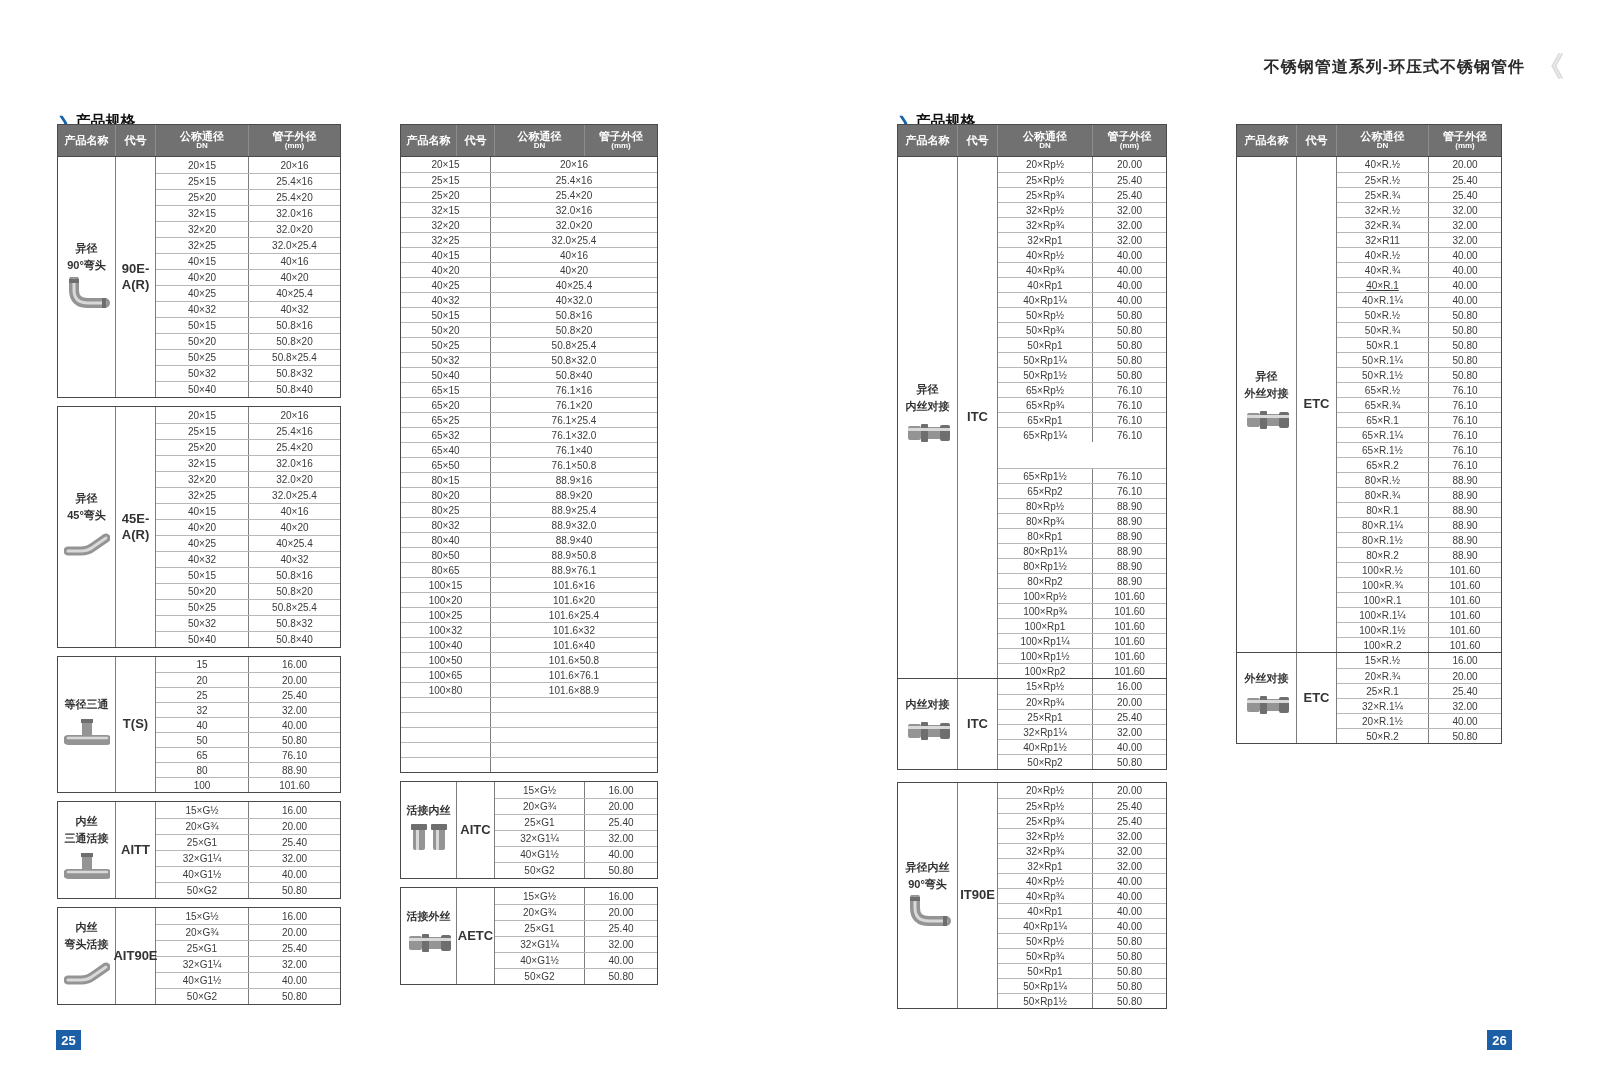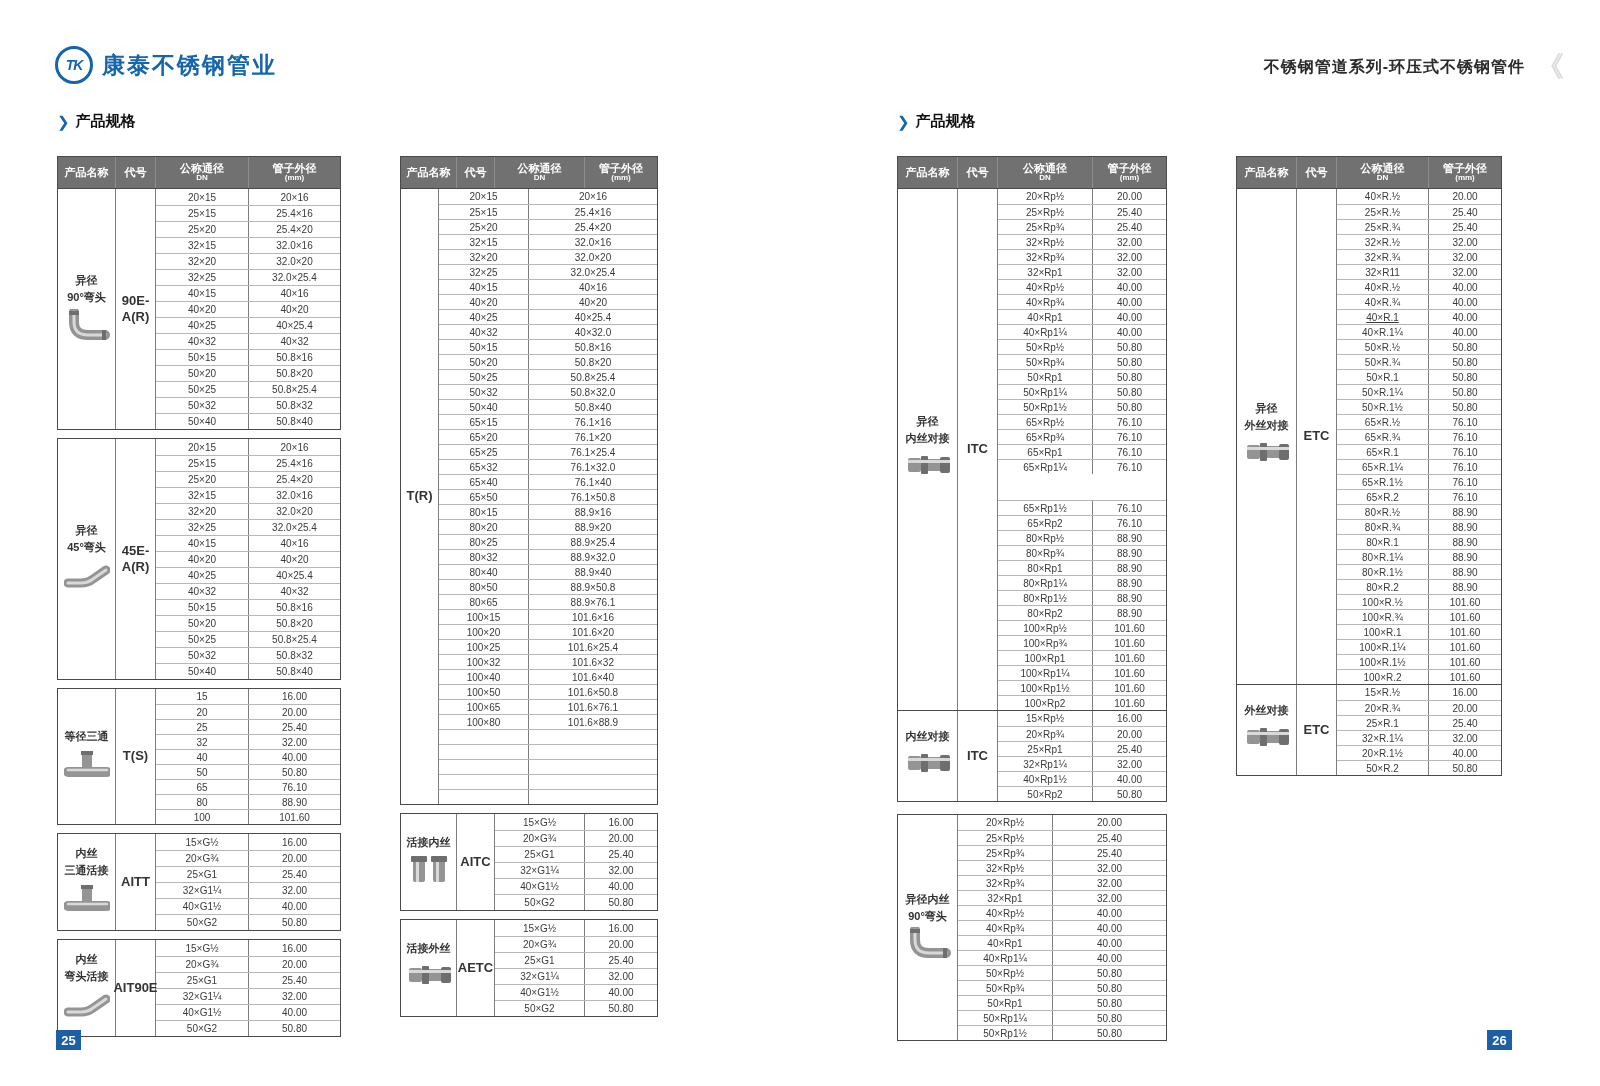"TK" div.brand { html: <div> <span> <span>TK</span> </span> <span>康泰不锈钢管业</span> </div> -> none }
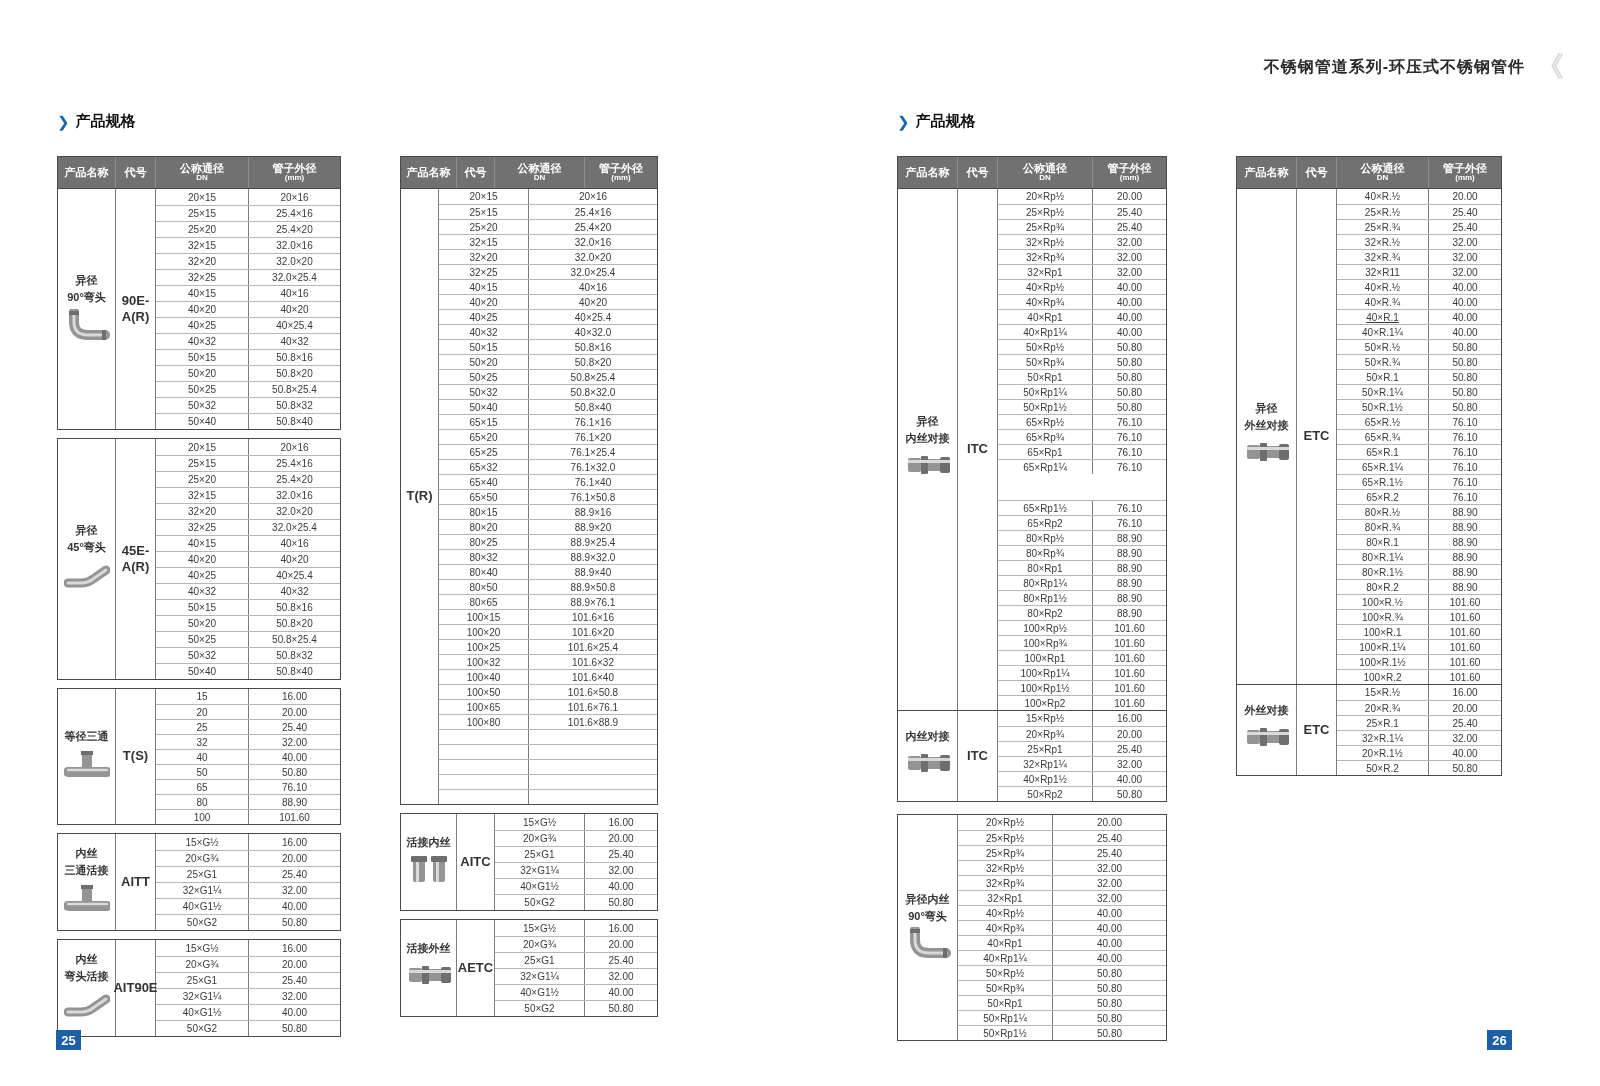"产品名称" .tcol { top: 156px -> 124px }
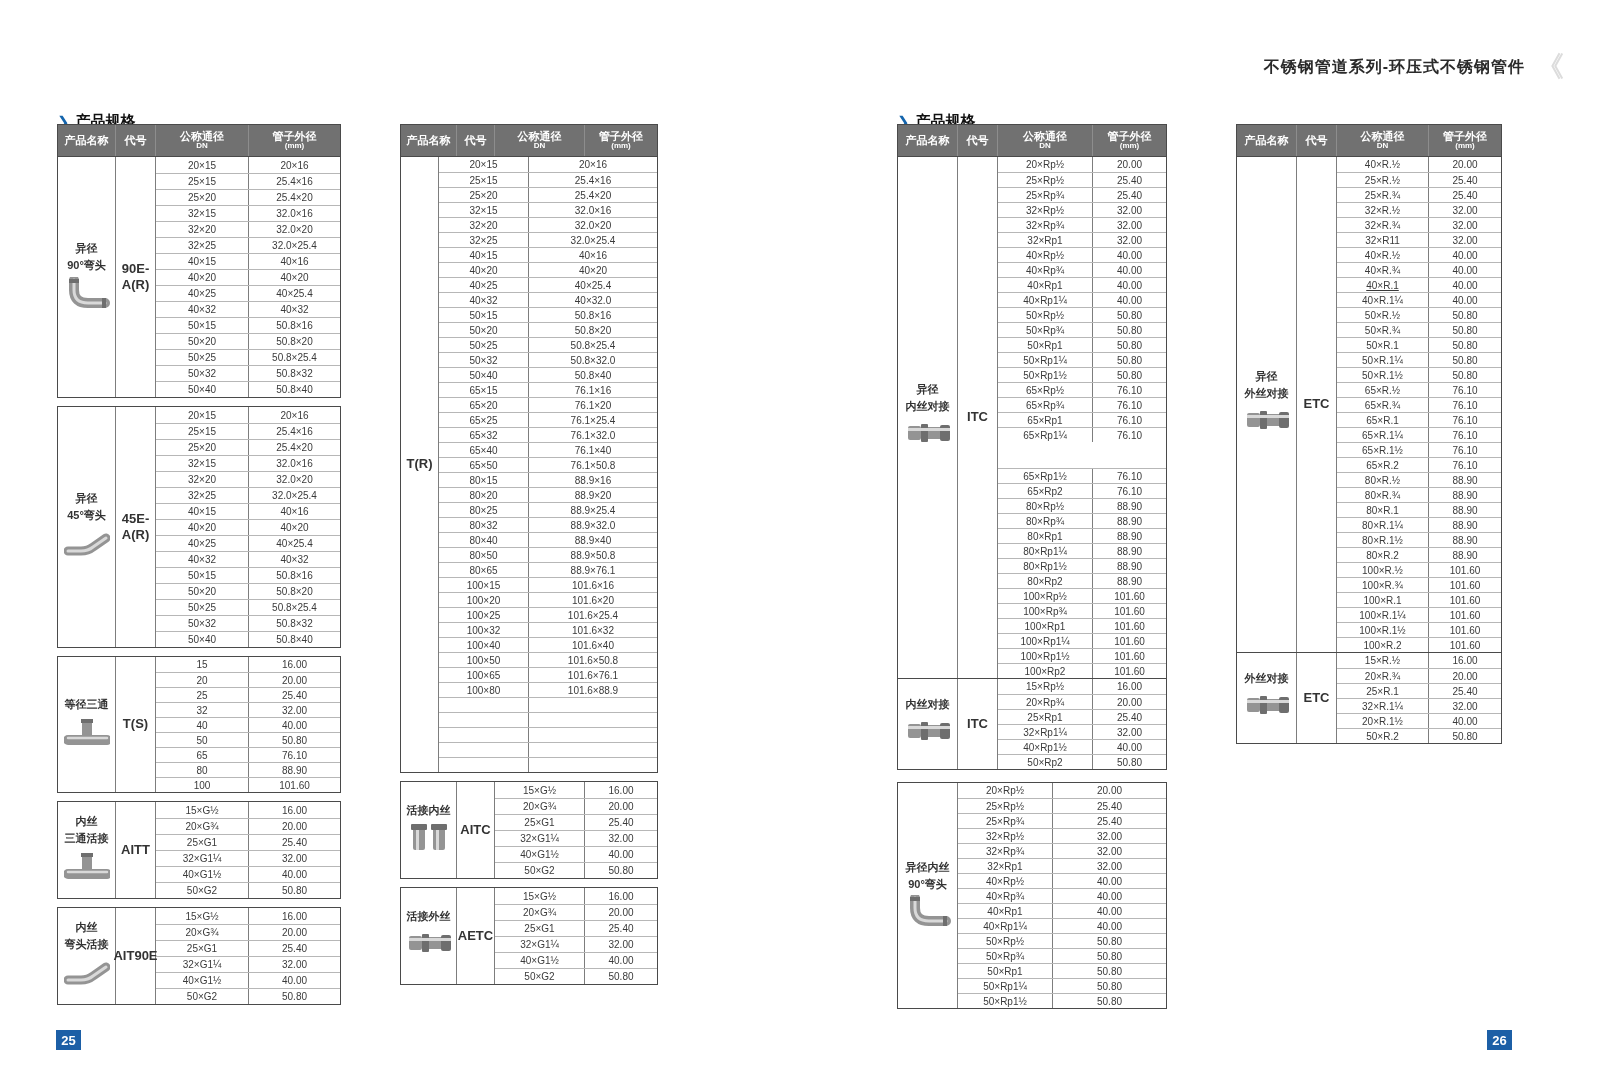"T(R)" div.codec { html: <div> <div>T(R)</div> </div> -> none }
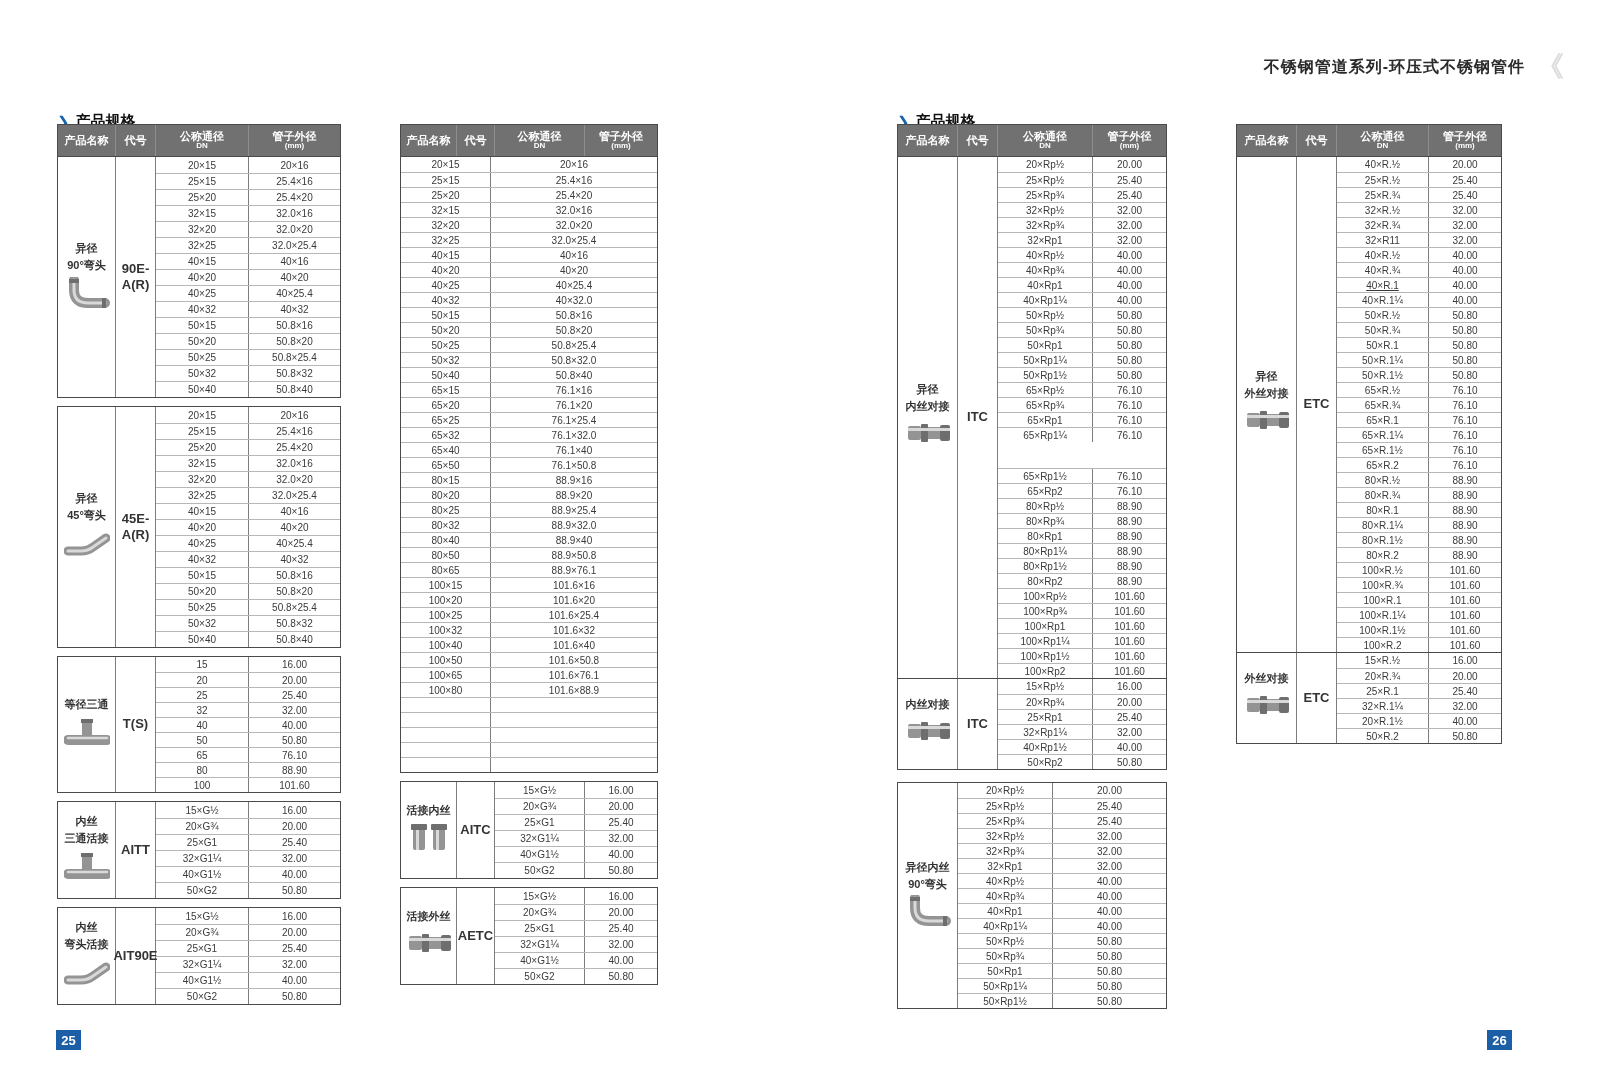"IT90E" div.codec { html: none -> <div> <div>IT90E</div> </div> }
